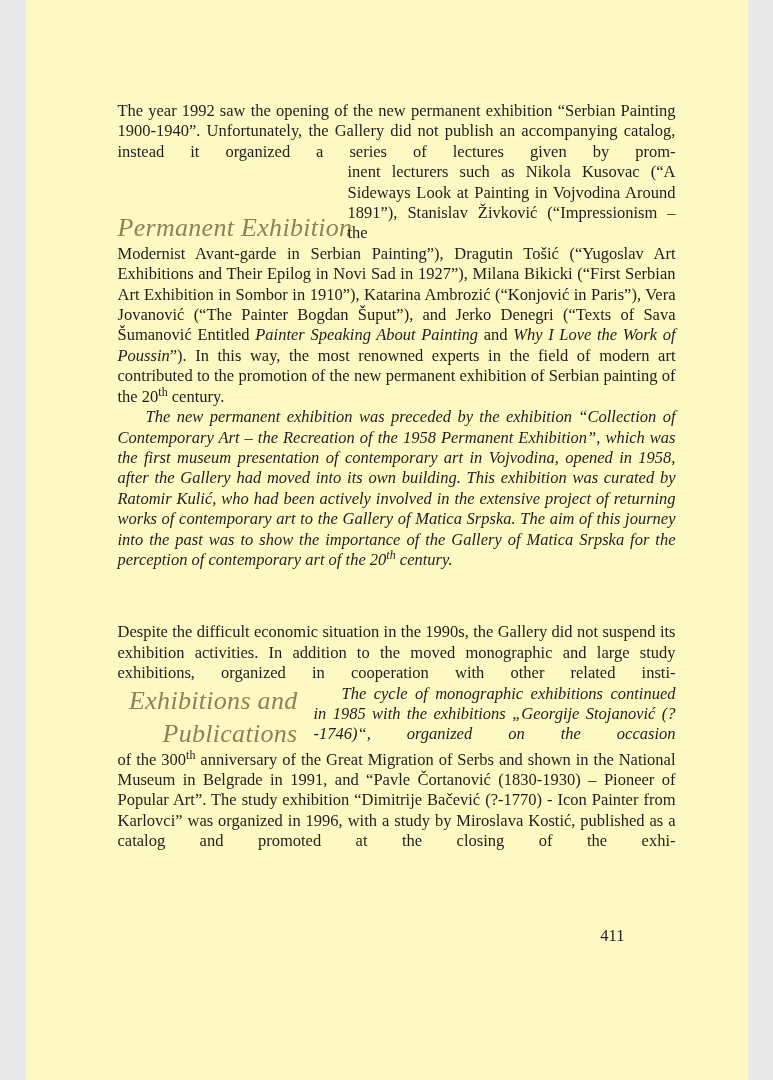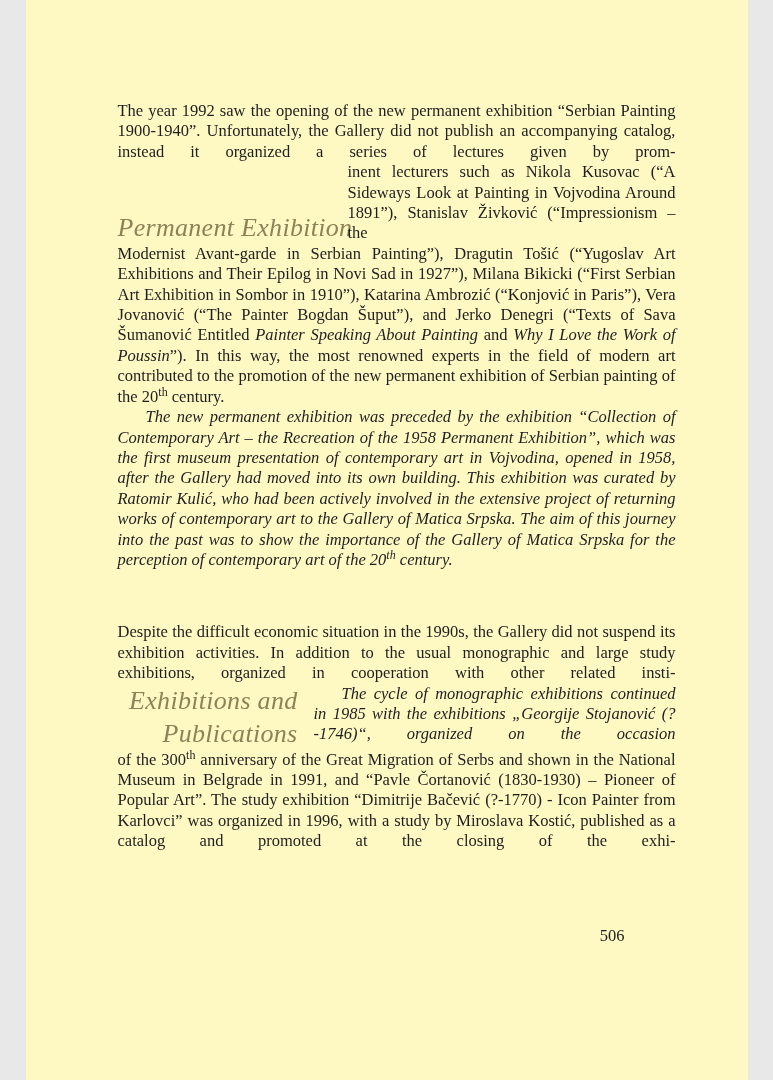"Despite the difficult economic situation" p.body { text: usual -> moved }
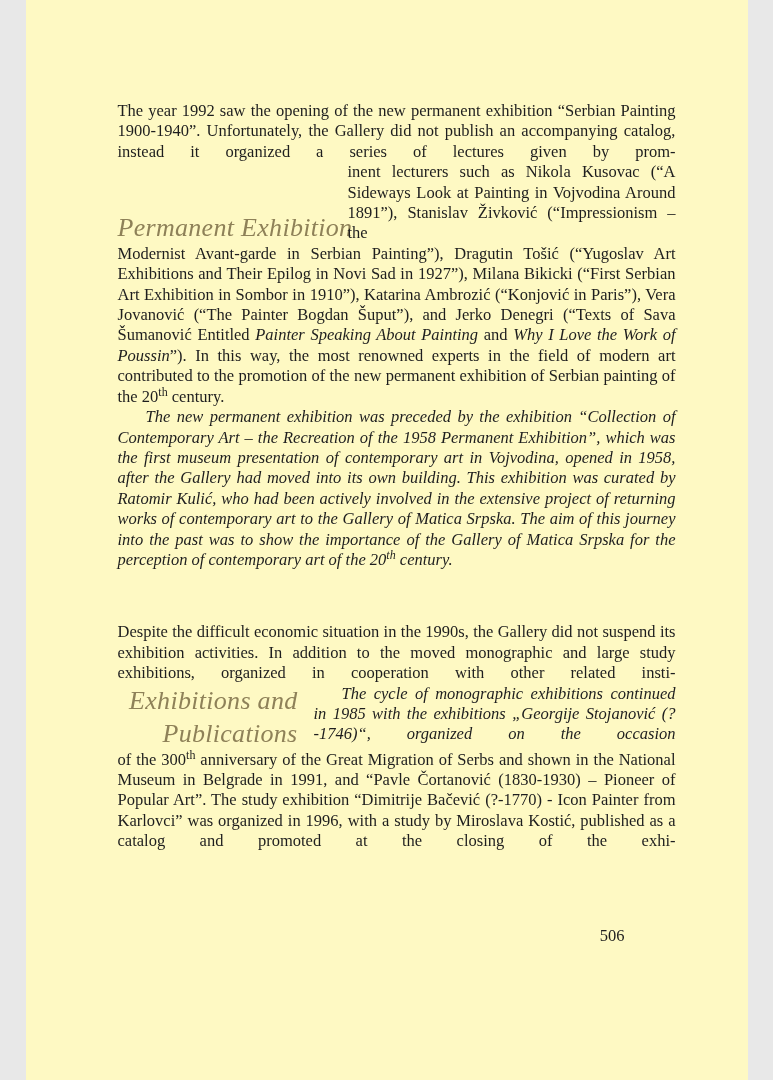"506" div.page-number { text: 506 -> 411 }
